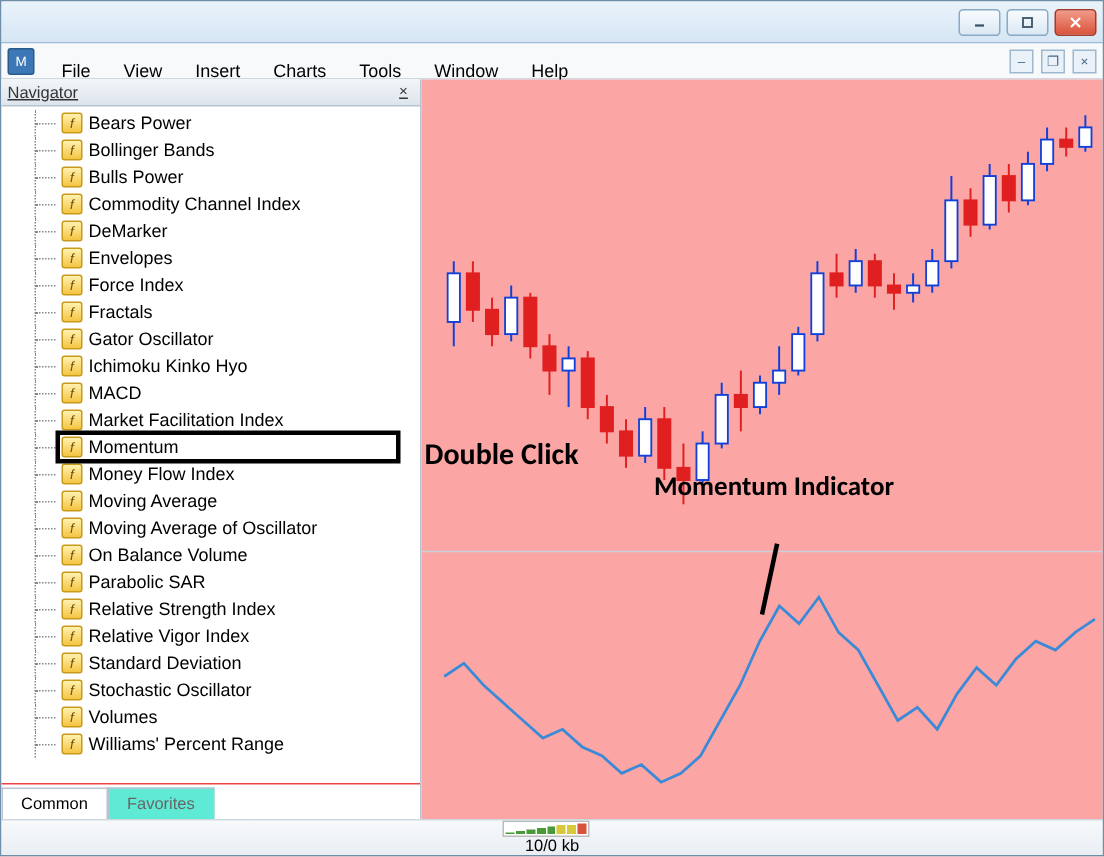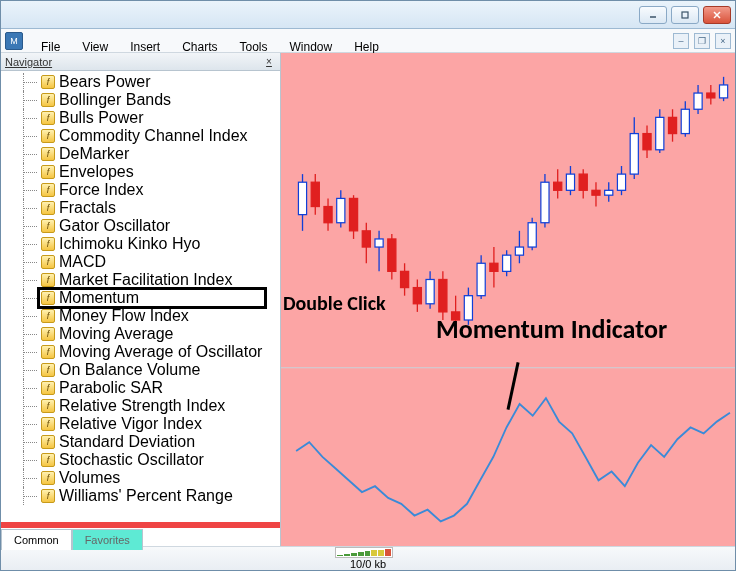"Bears Power" .tree-label { font-size: 16px -> 12px }
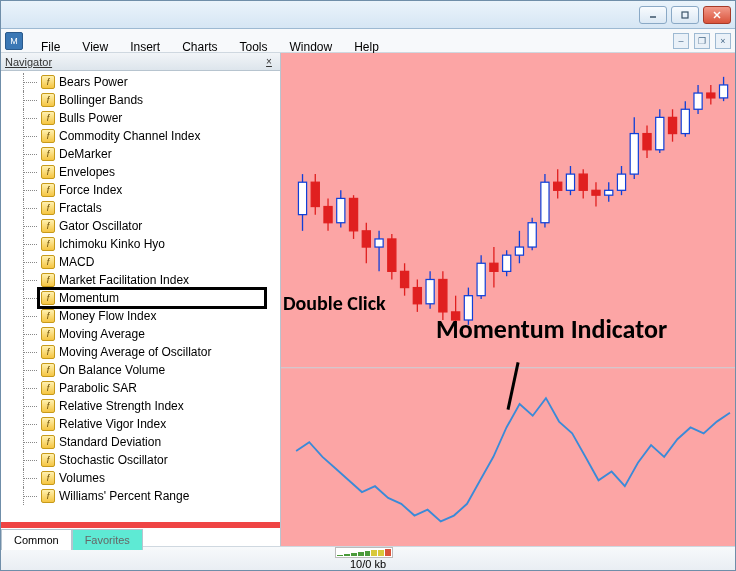"Momentum Indicator" .annotation.mi { font-size: 26px -> 18px }
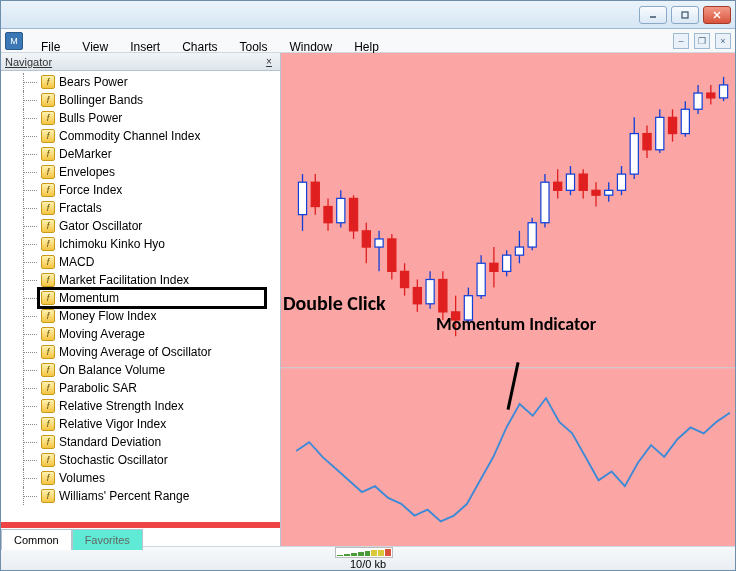"Common" .nav-tabs { align-items: flex-start -> center; border-top: 6px solid #ef4444 -> 1px solid #ef4444 }
